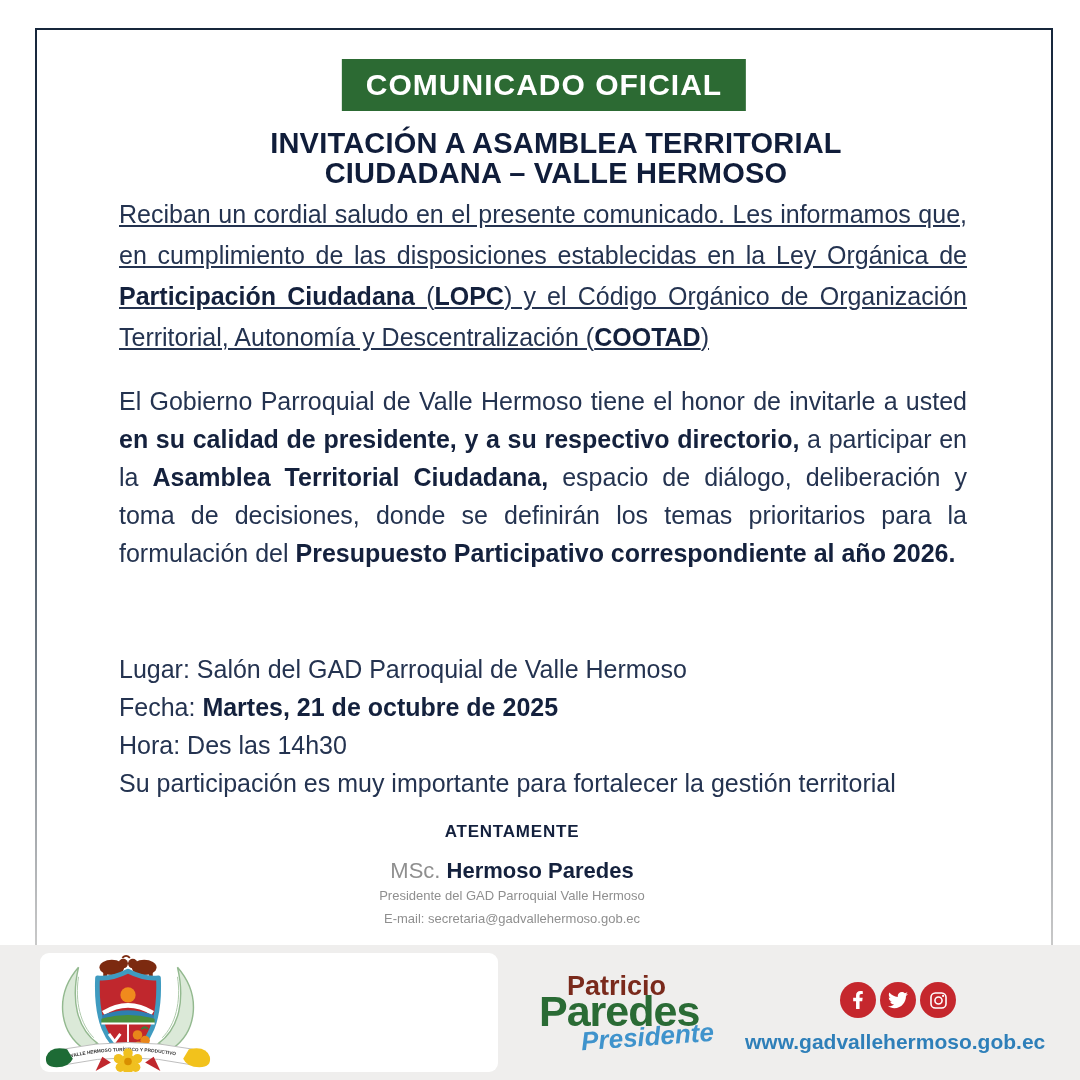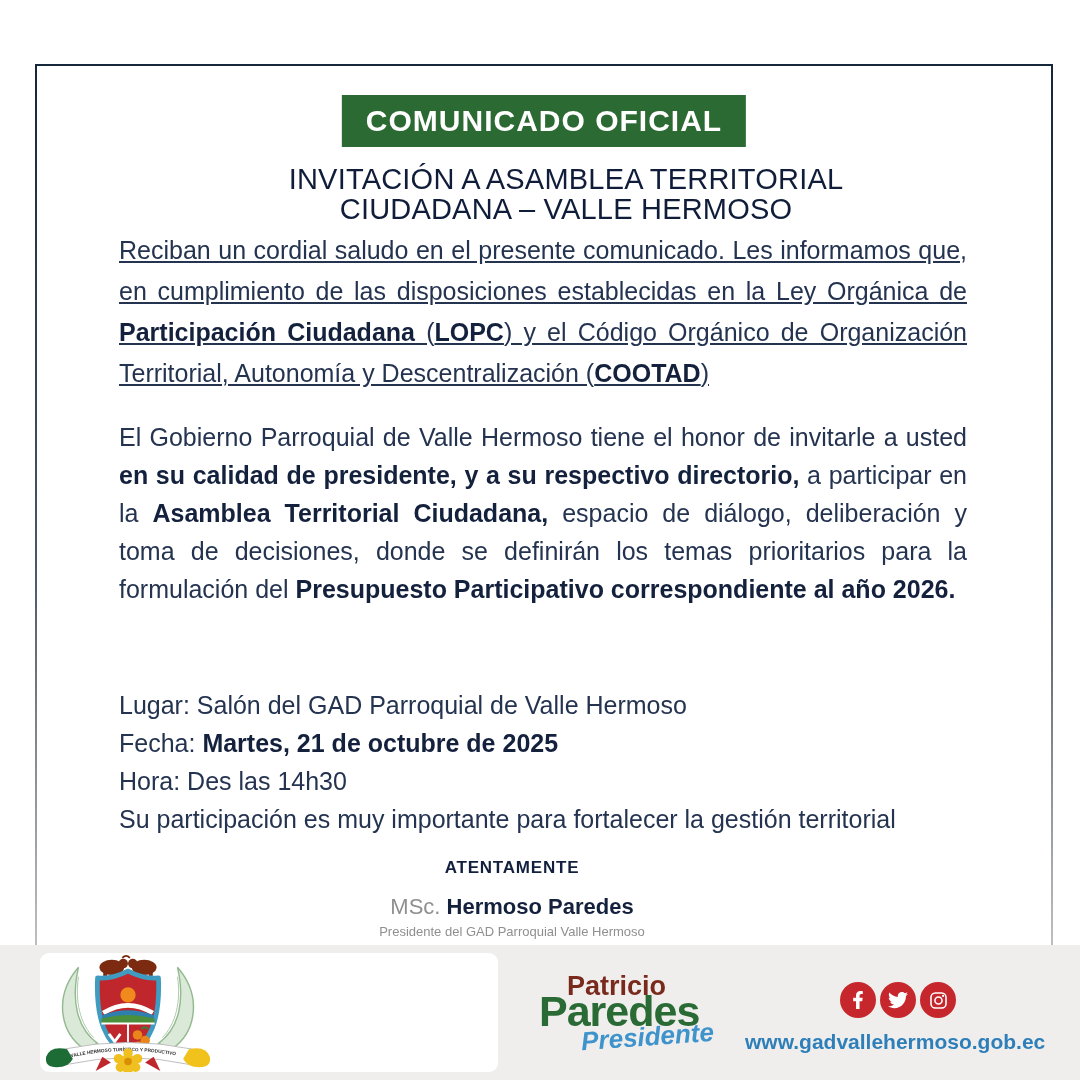"COMUNICADO OFICIAL" .card { margin-top: 36px -> none }
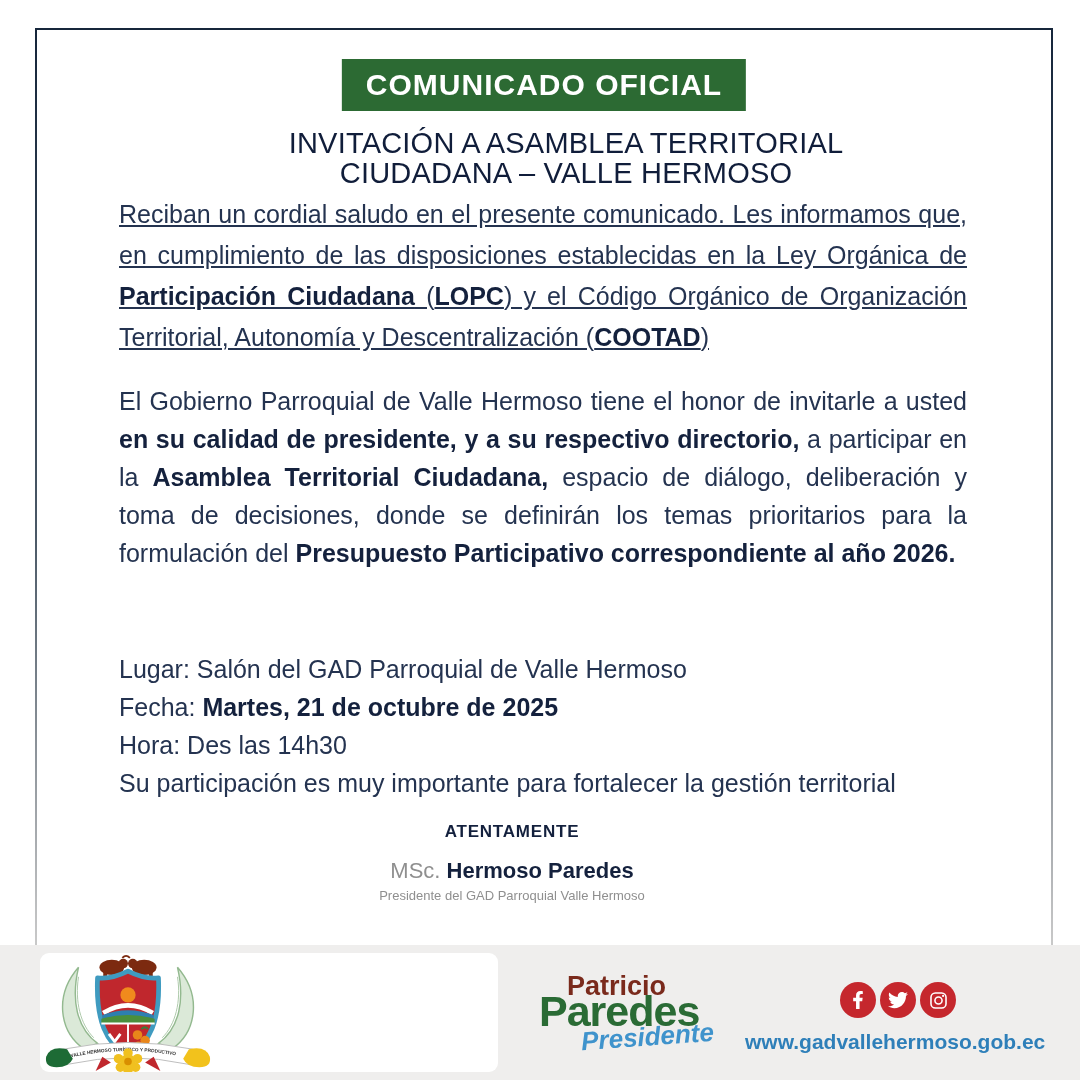"INVITACIÓN A ASAMBLEA TERRITORIAL" .title { font-weight: 400 -> 700; left: 16px -> 6px }
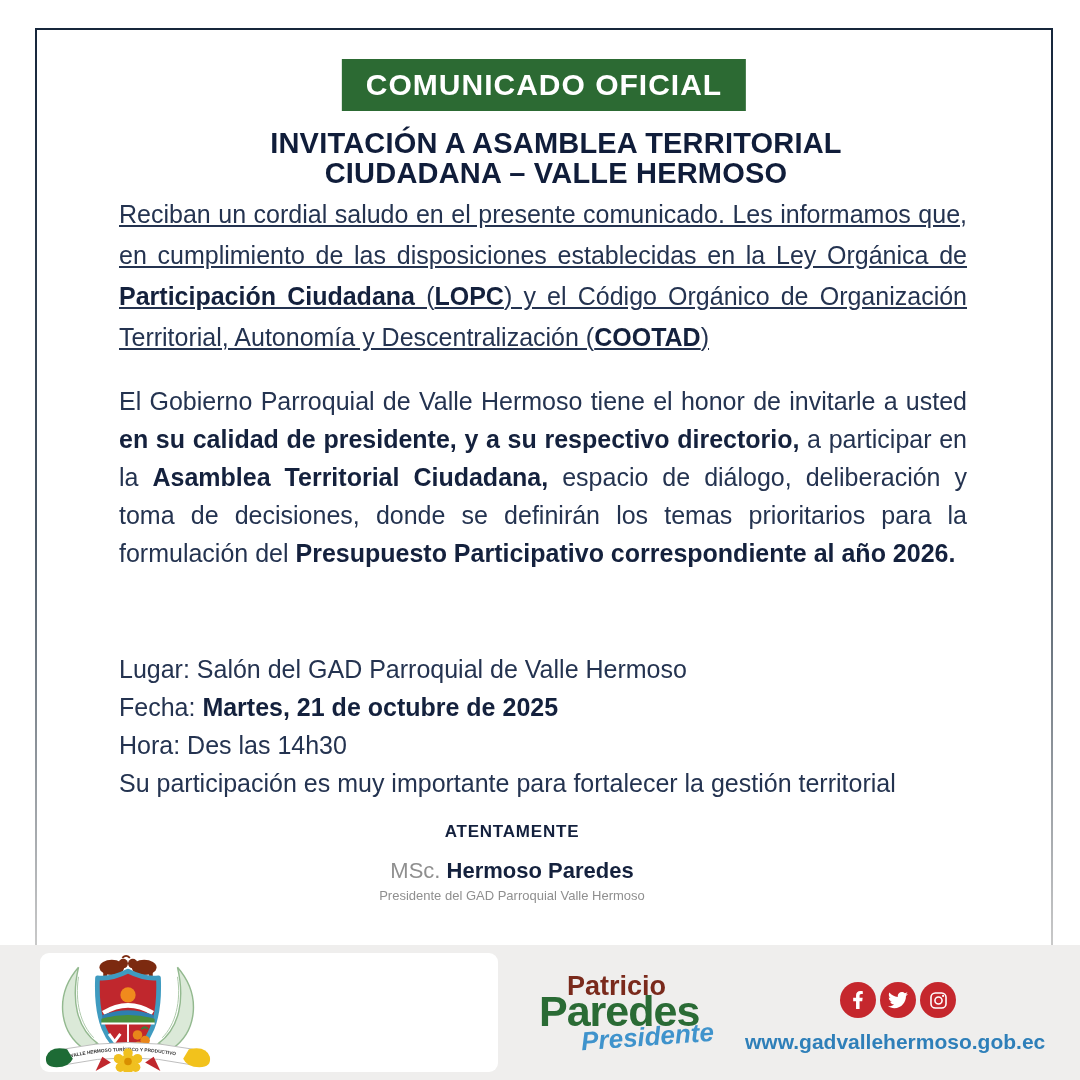"E-mail:" div.sig-email { html: none -> <div>E-mail: secretaria@gadvallehermoso.gob.ec</div> }
